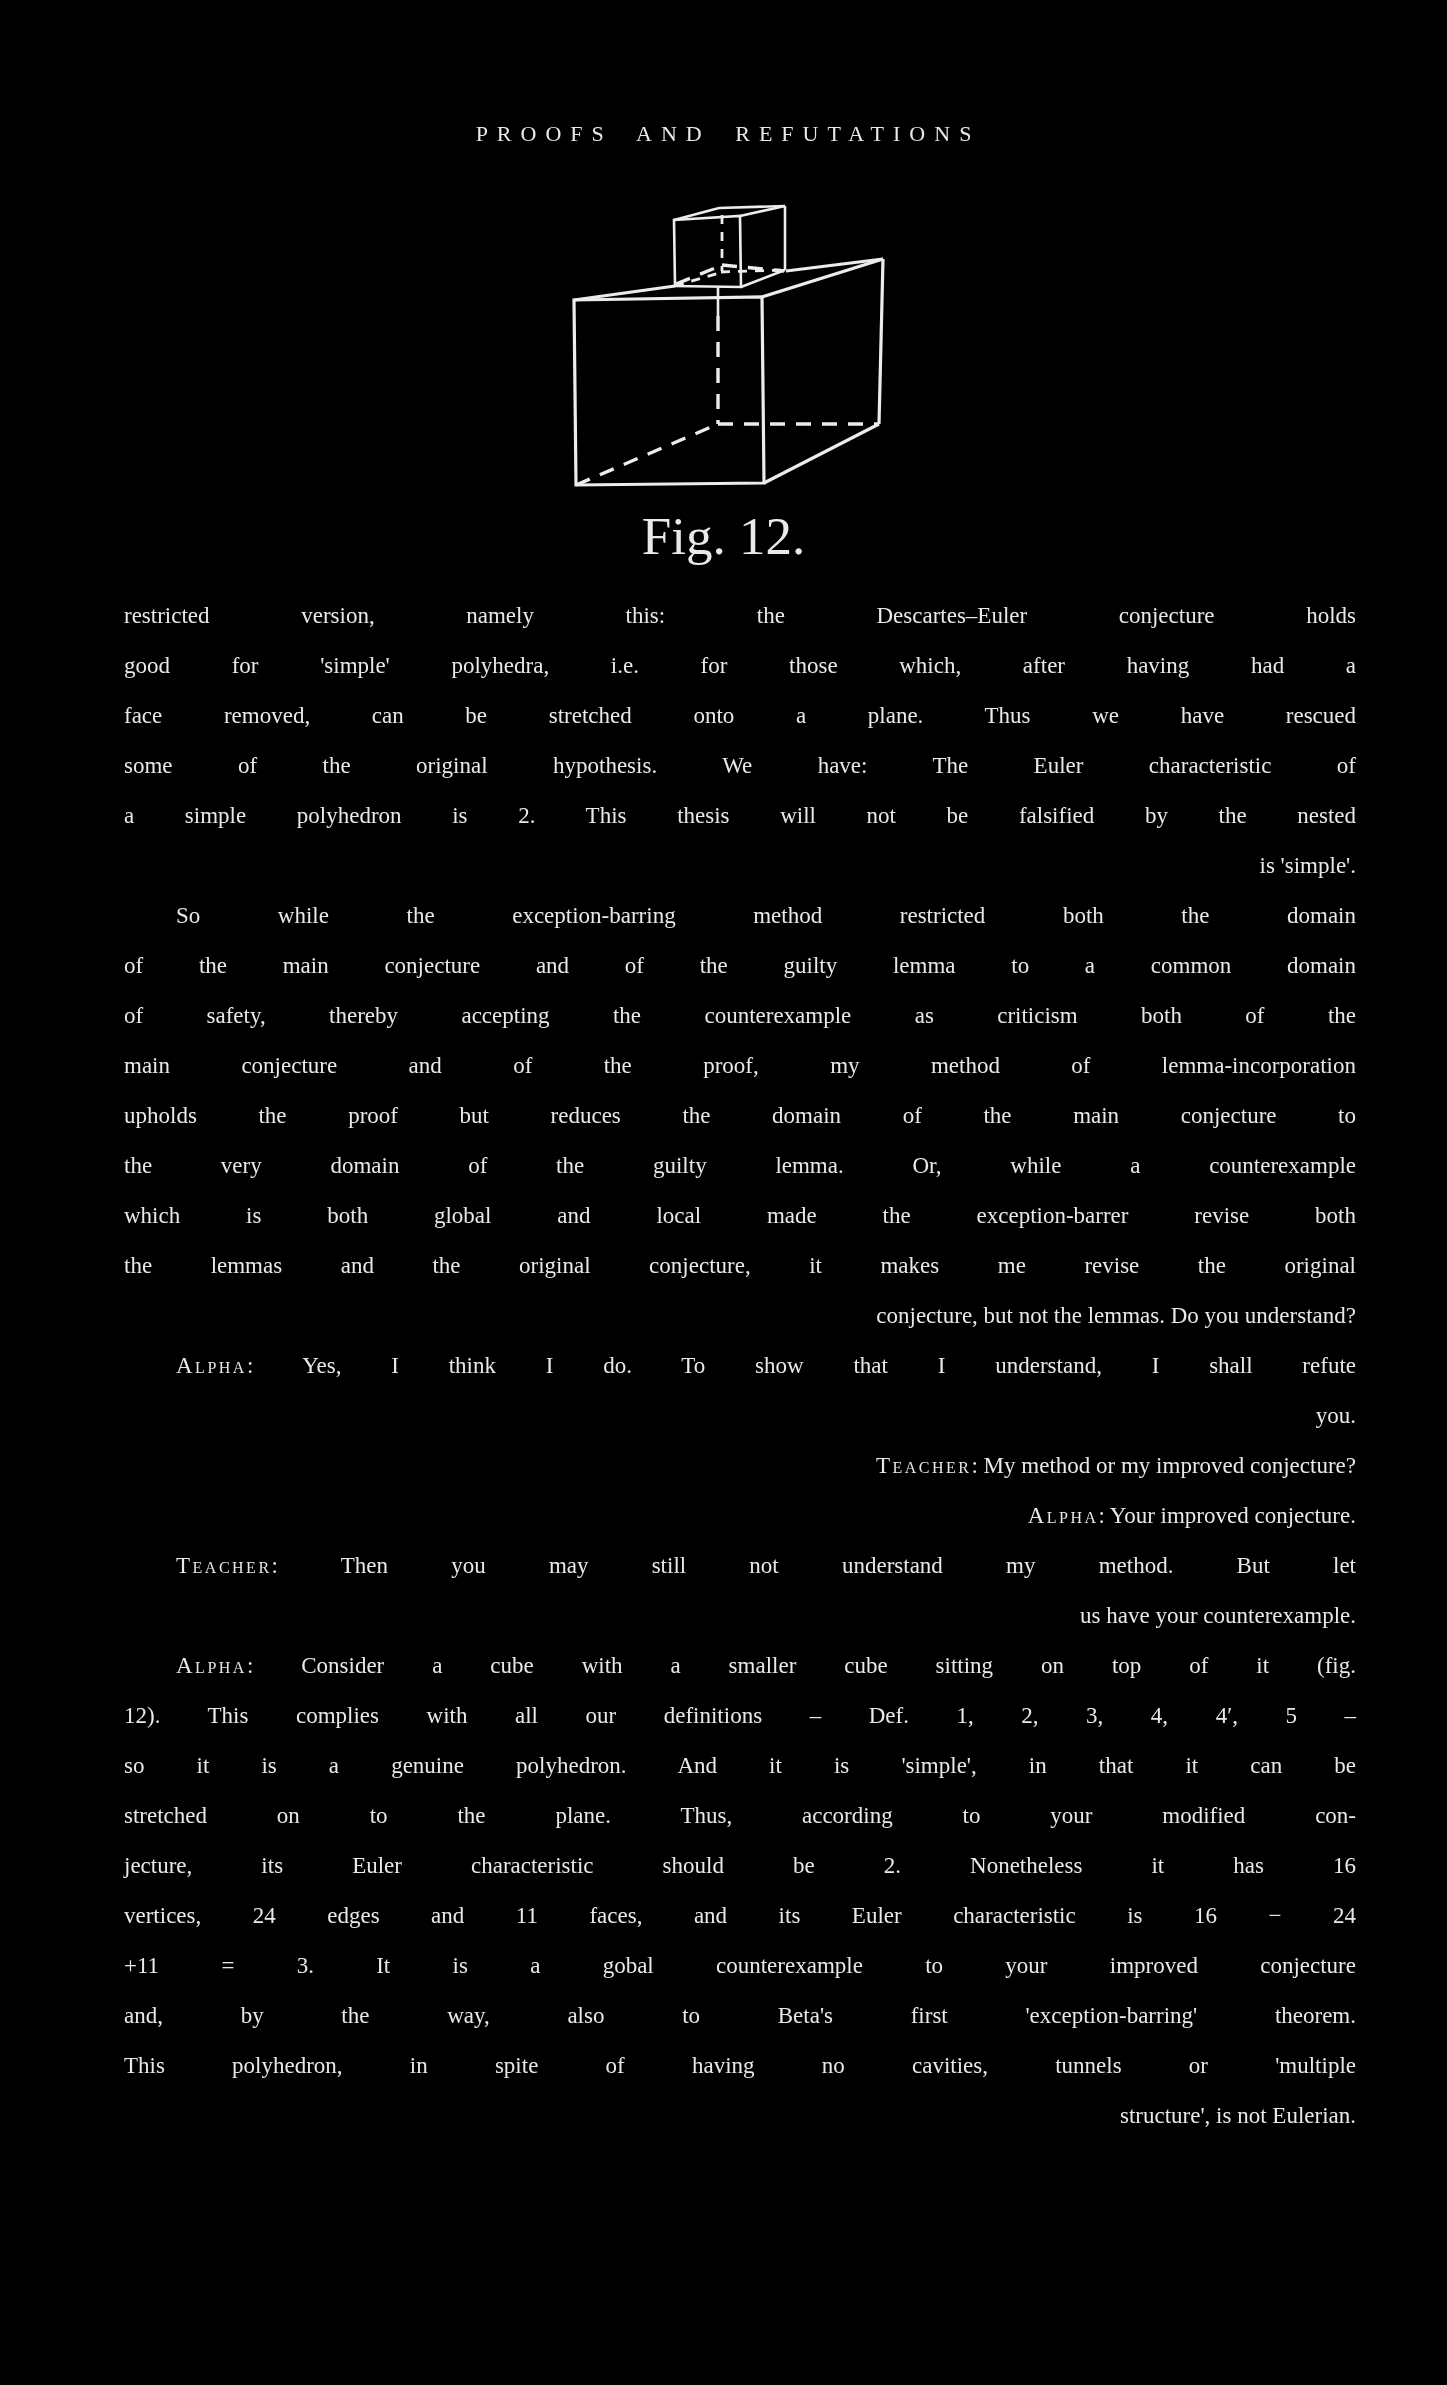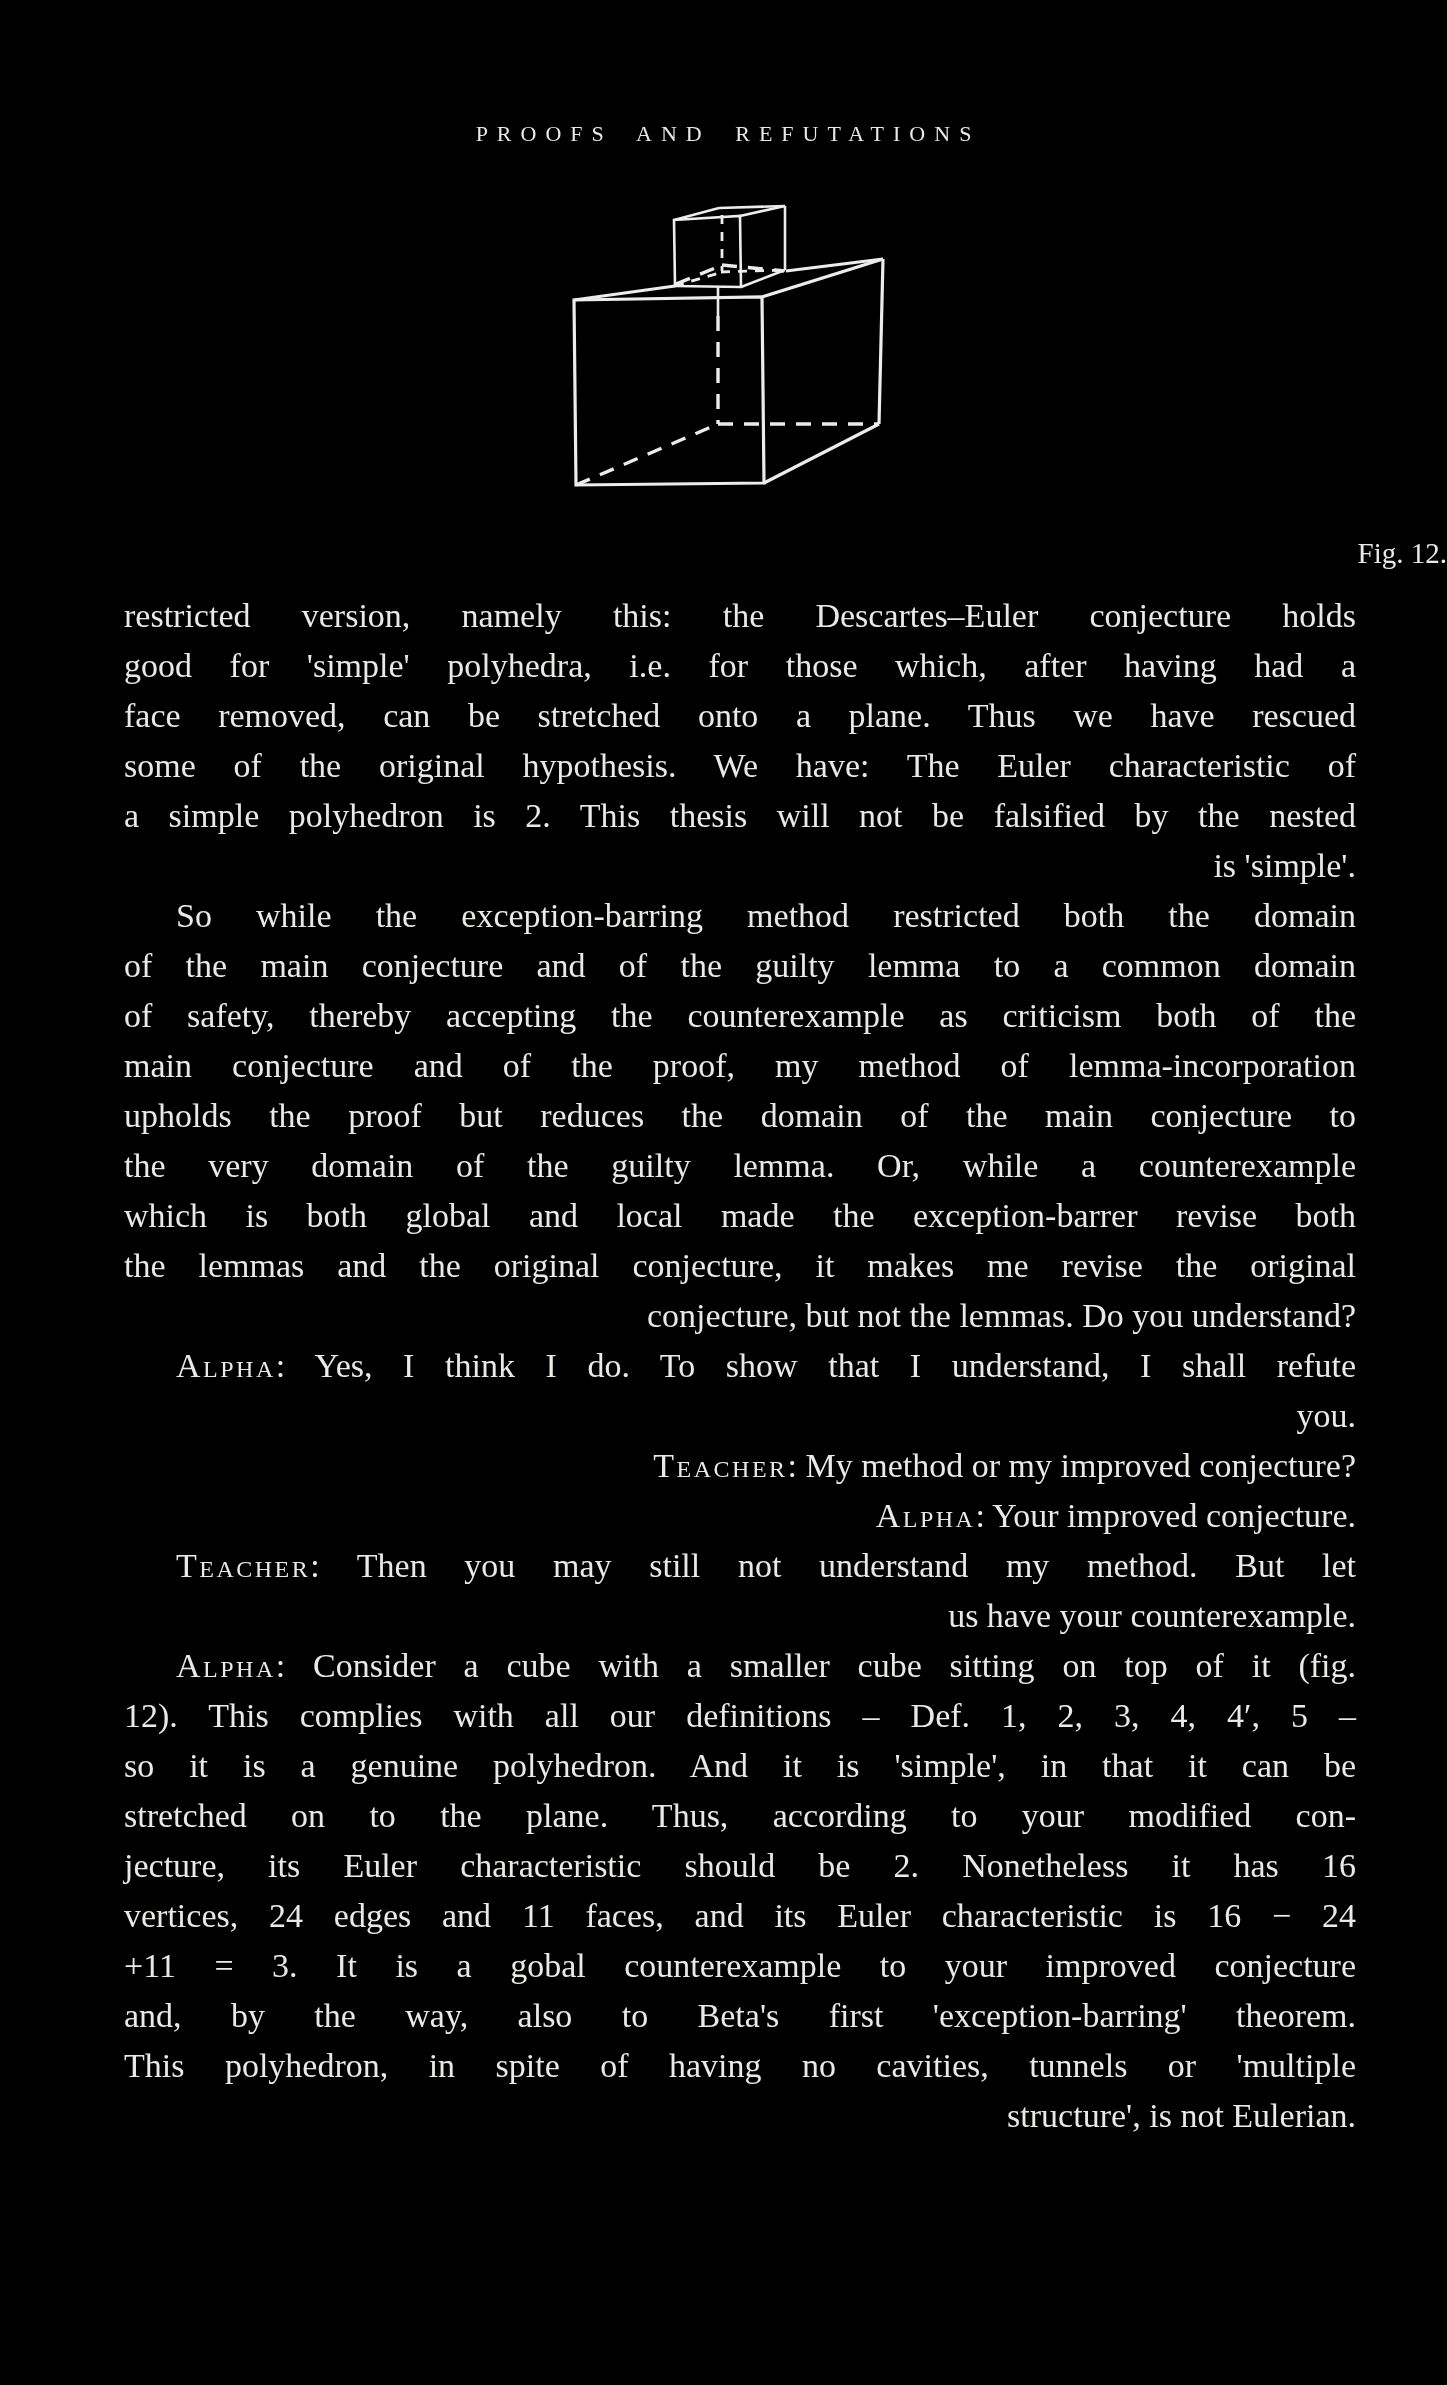"Fig. 12." .figure-caption { font-size: 29px -> 53px; margin-top: 31px -> none; text-align: right -> center }
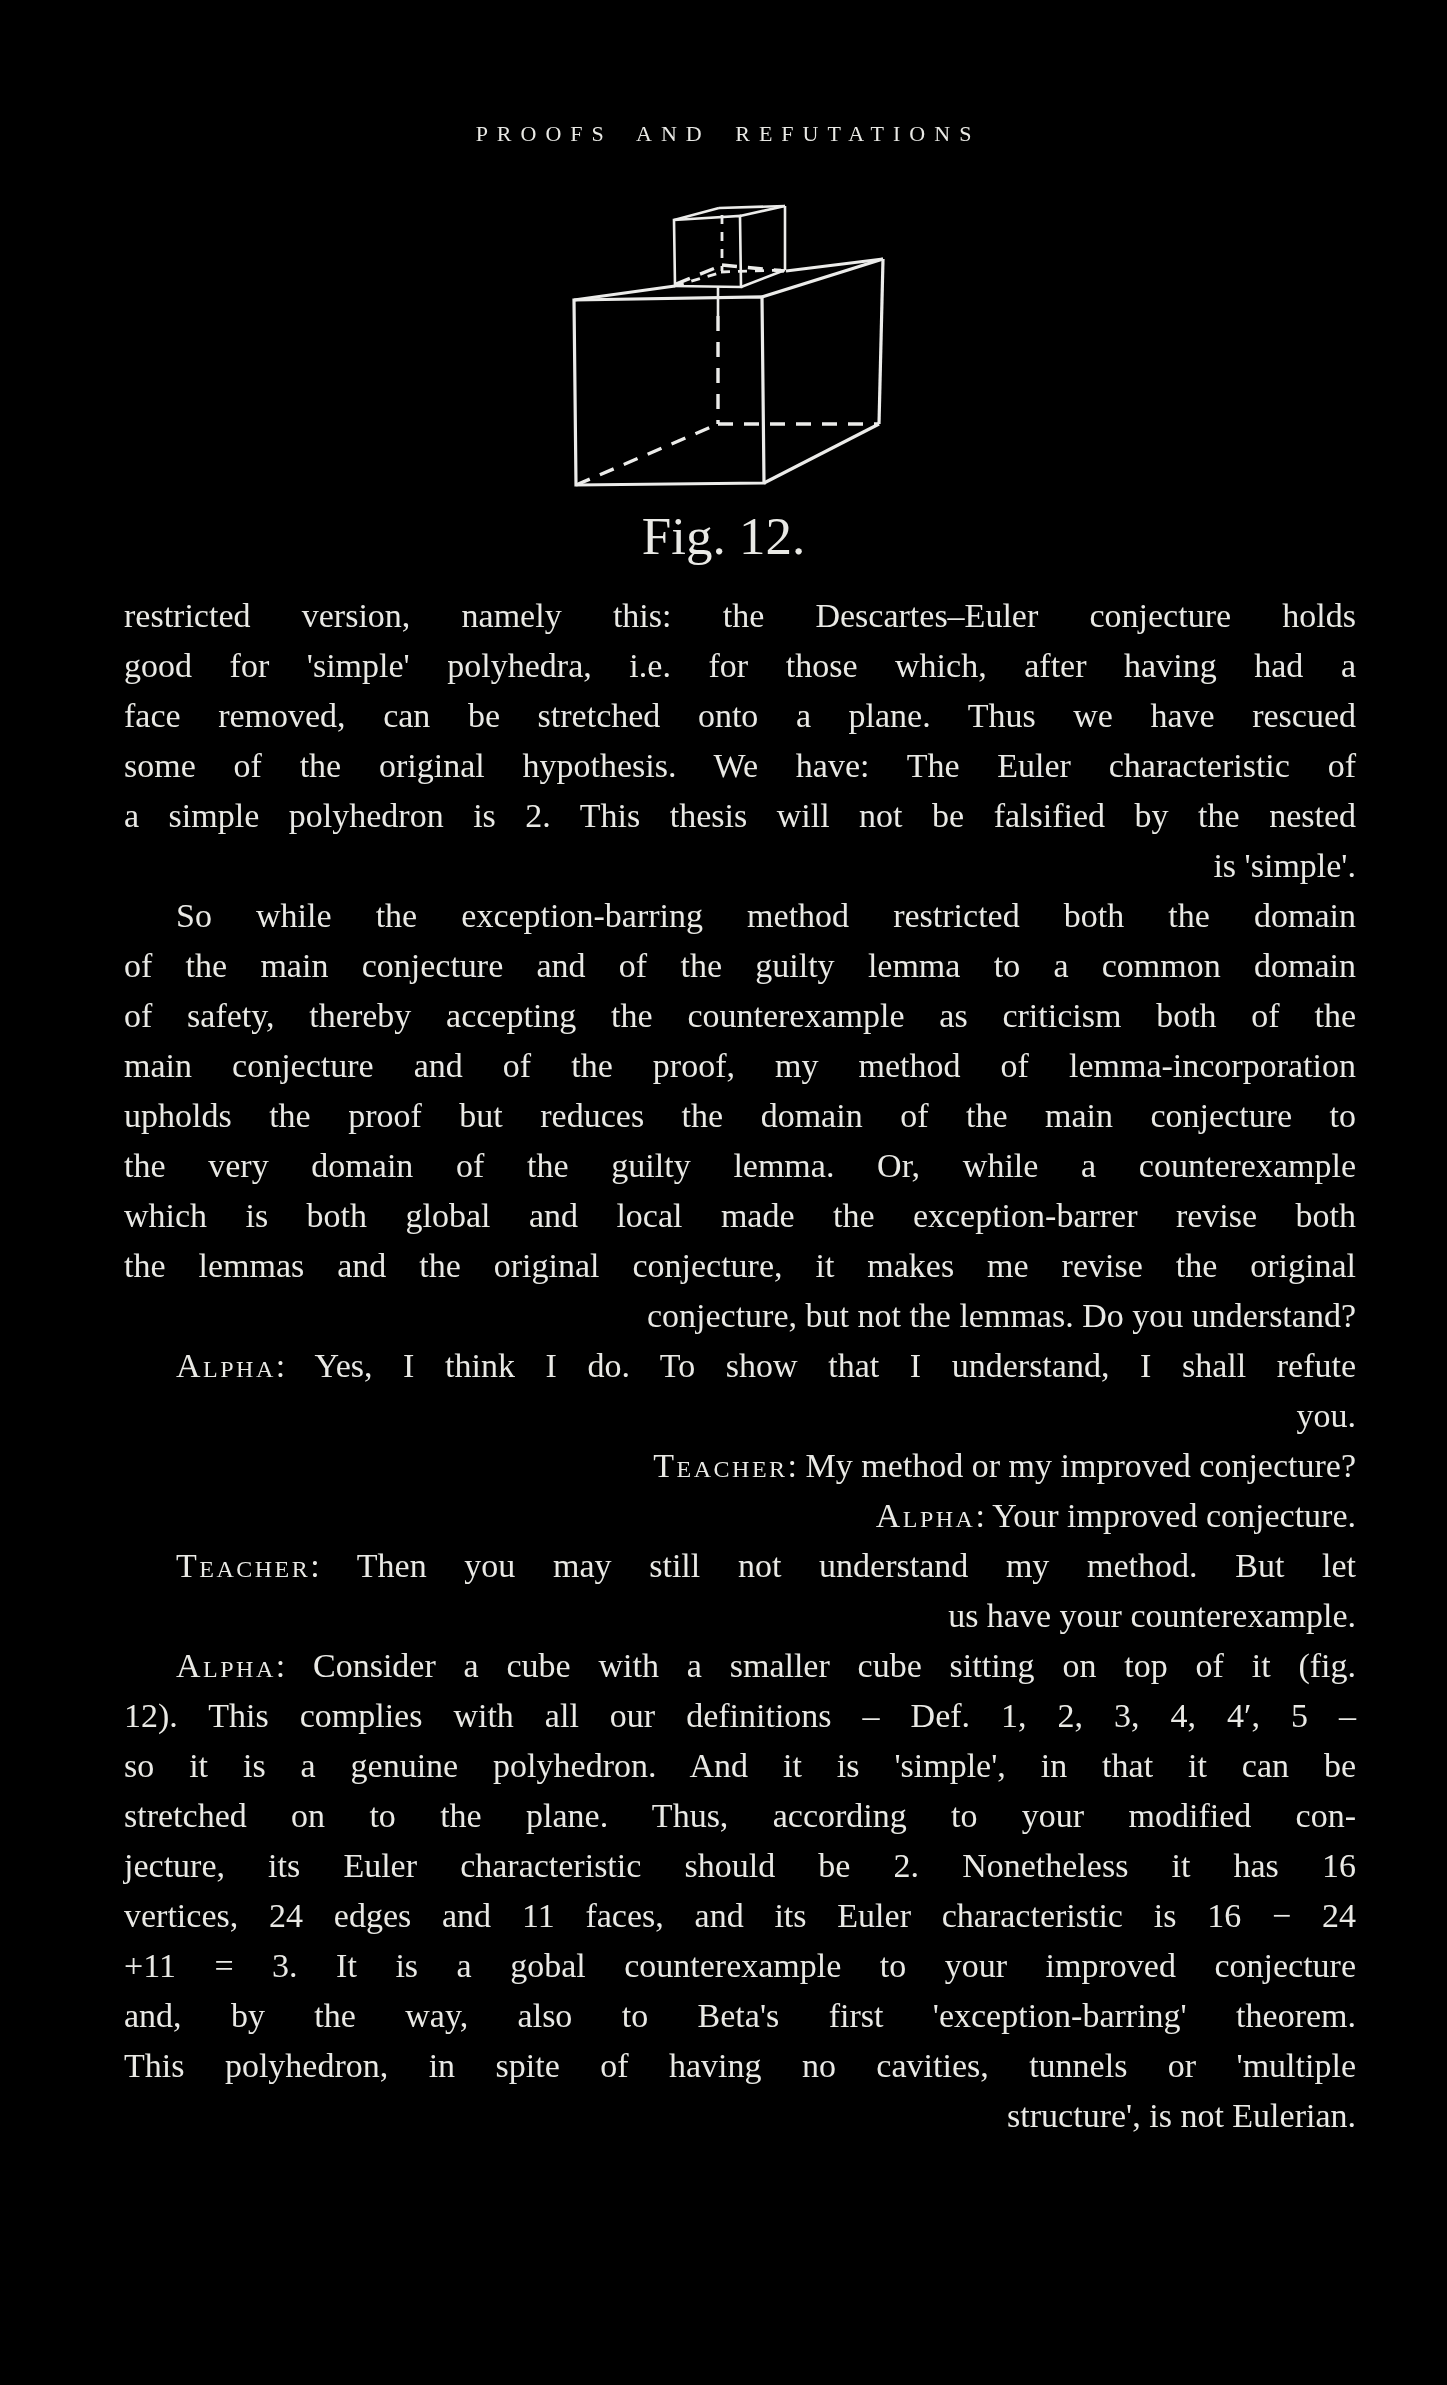"restricted version, namely this: the" .body-text { font-size: 34px -> 23px }
